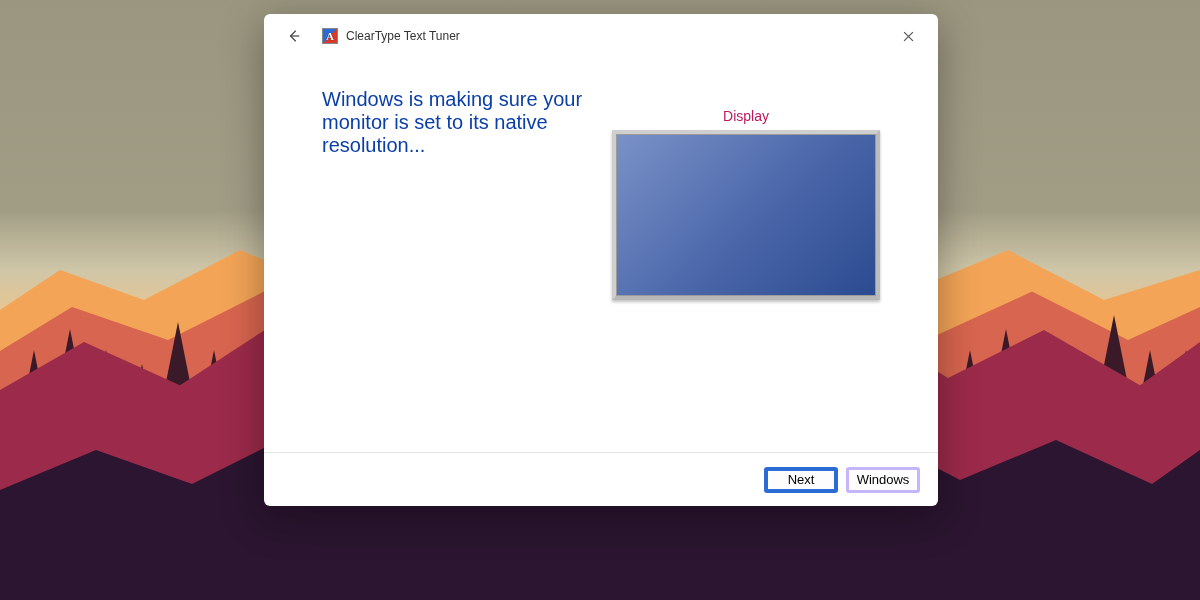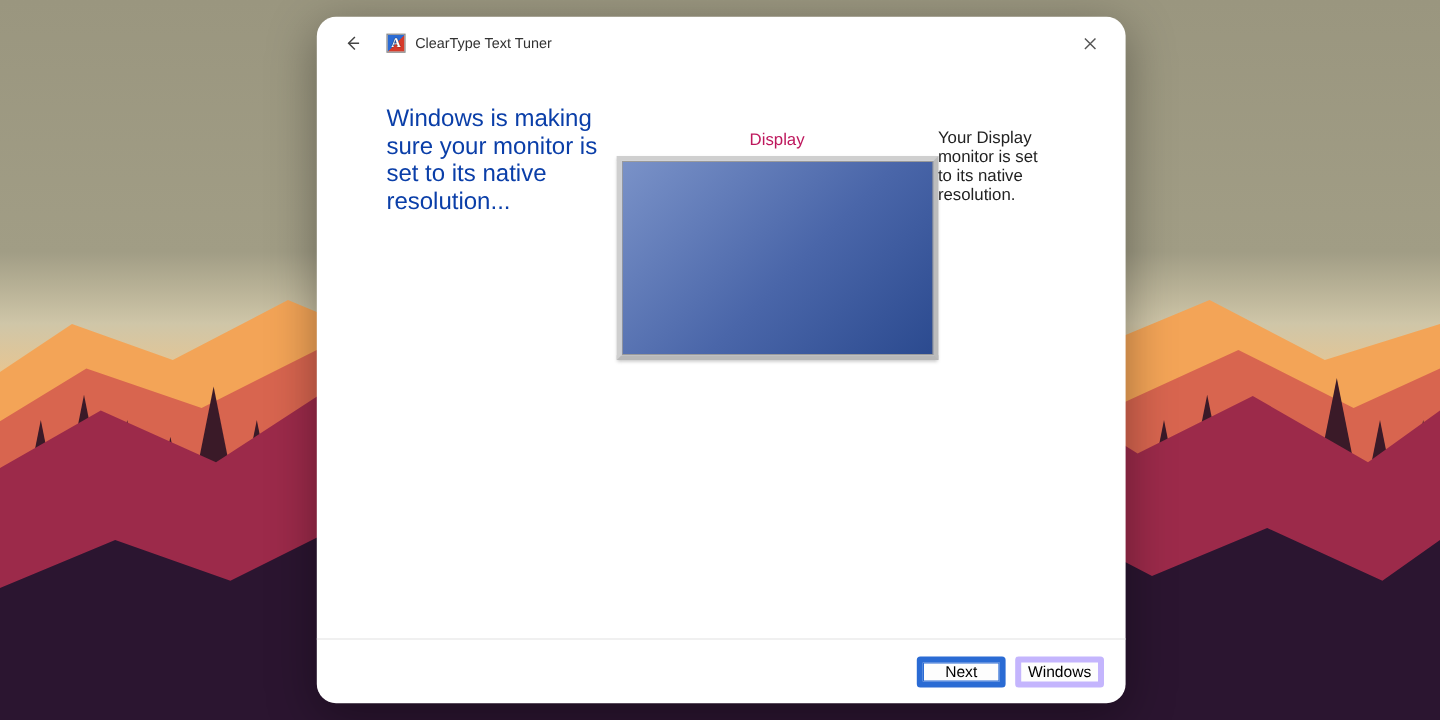"ClearType Text Tuner" .dialog { border-radius: 16px -> 6px; height: 572px -> 492px }
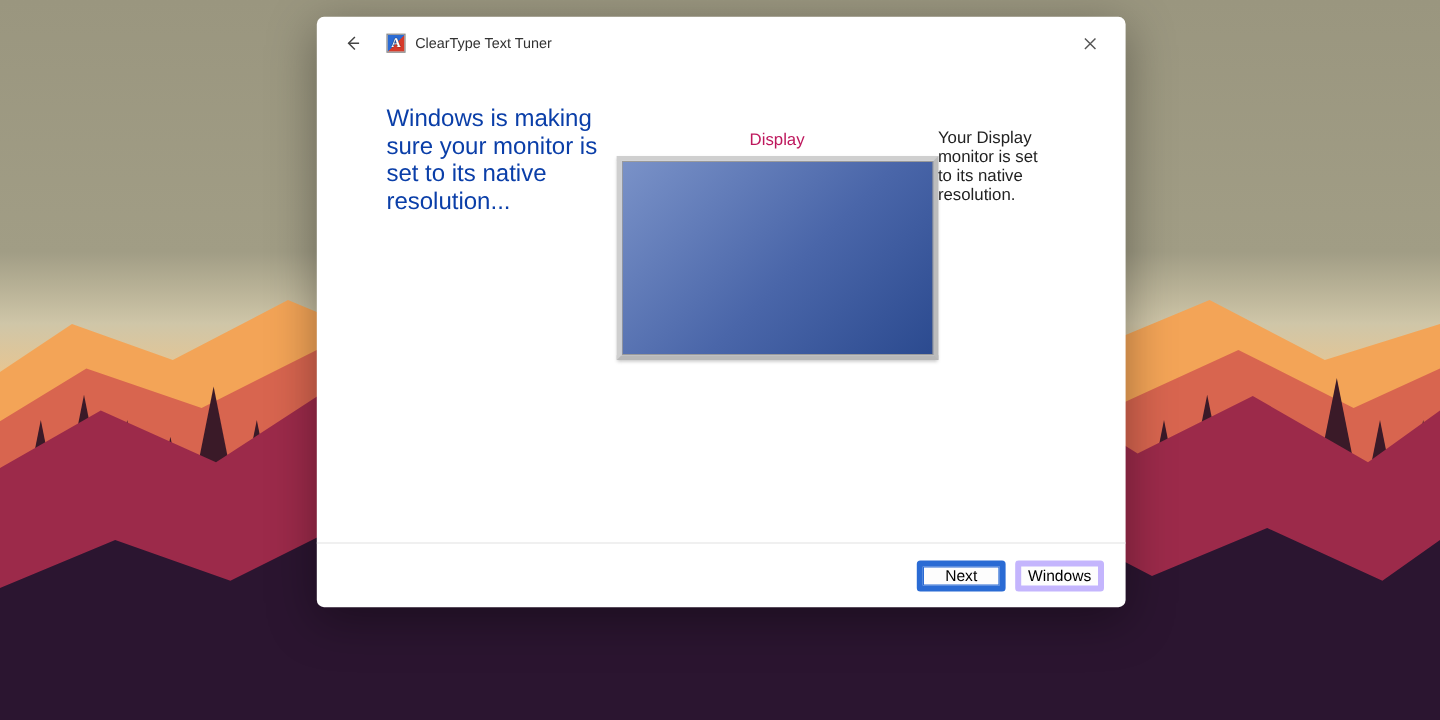"Your Display monitor is set" div.status { html: <div>Your Display monitor is set to its native resolution.</div> -> none }
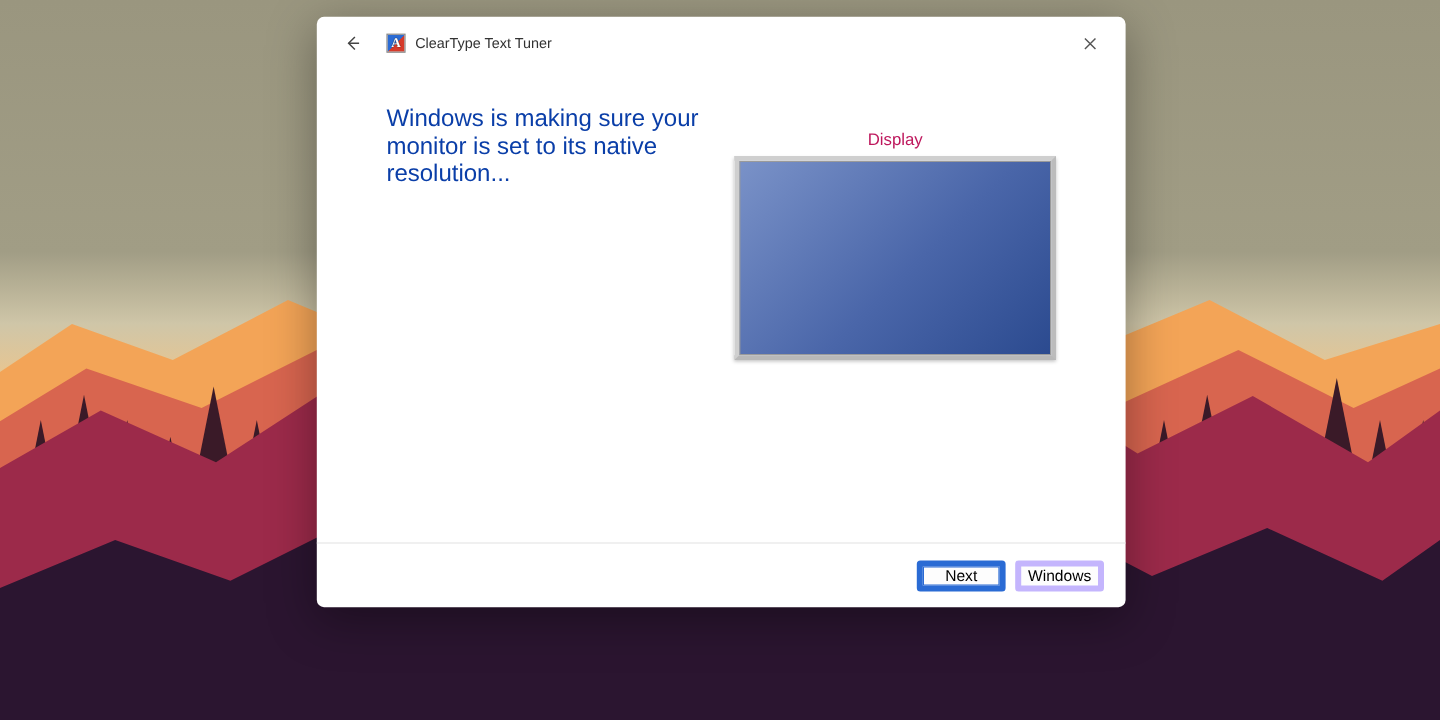"Next" .btn { border: 5px solid #c4b5fd -> 3px solid #c4b5fd }
